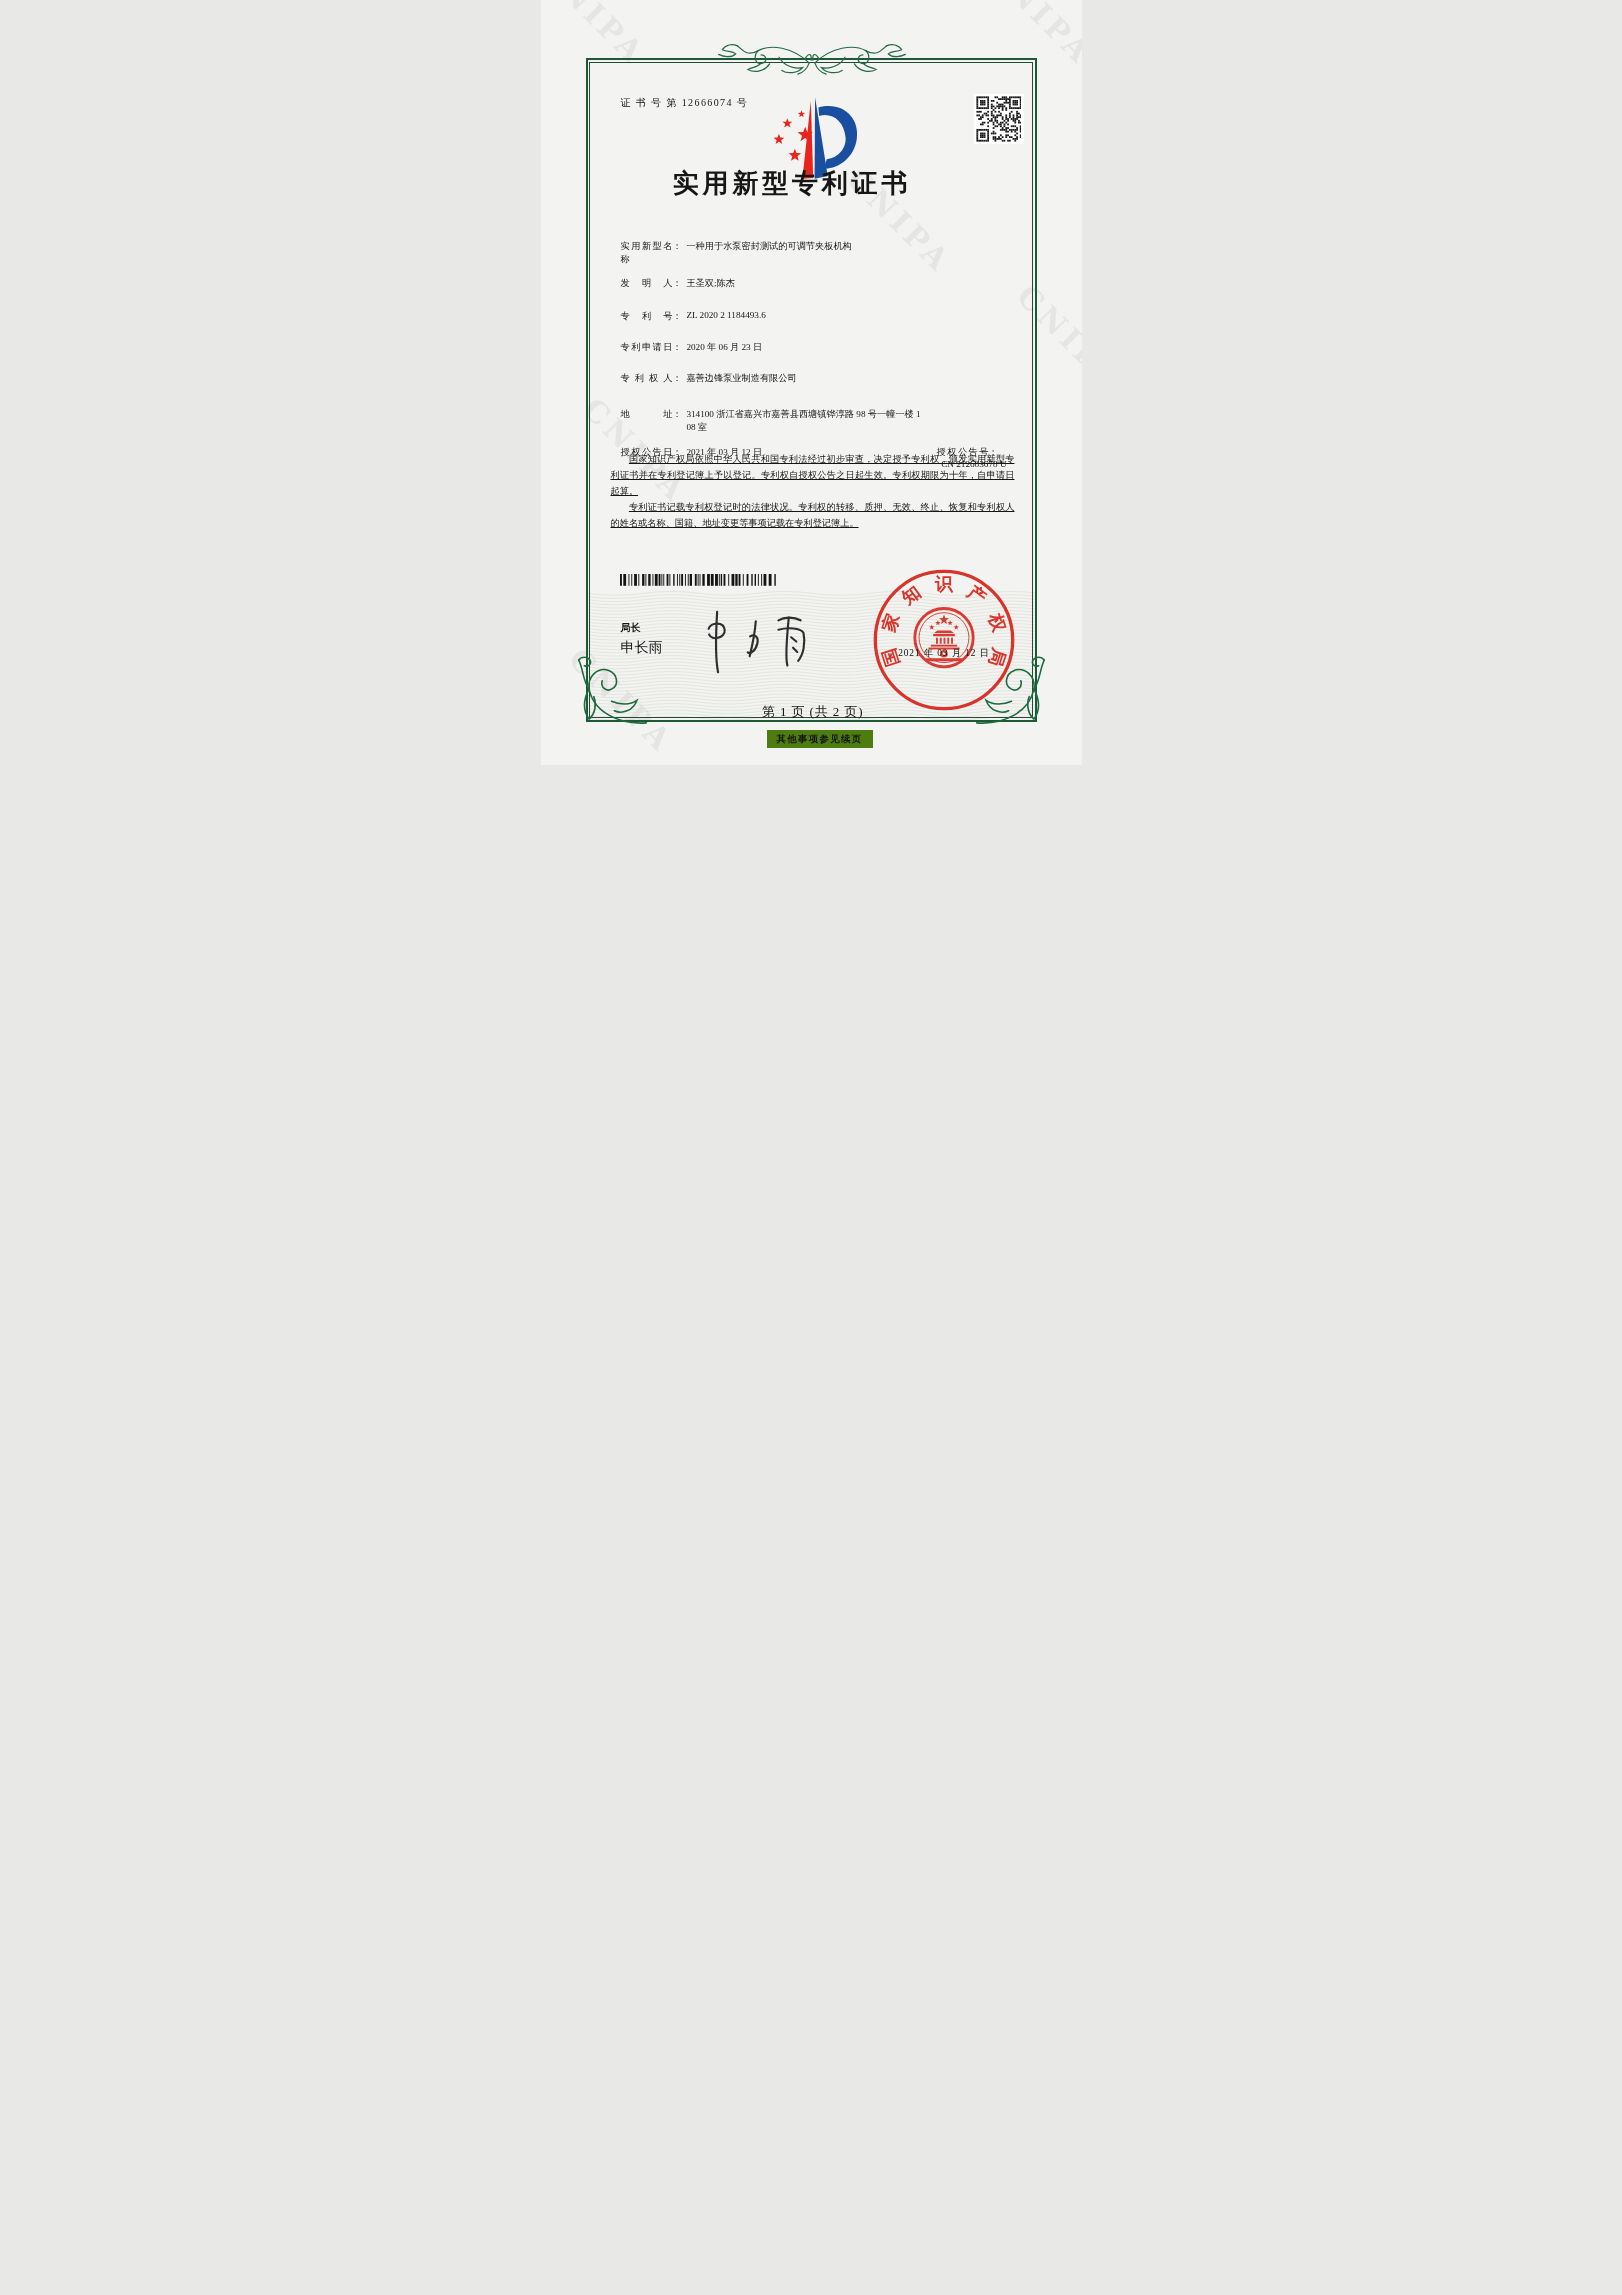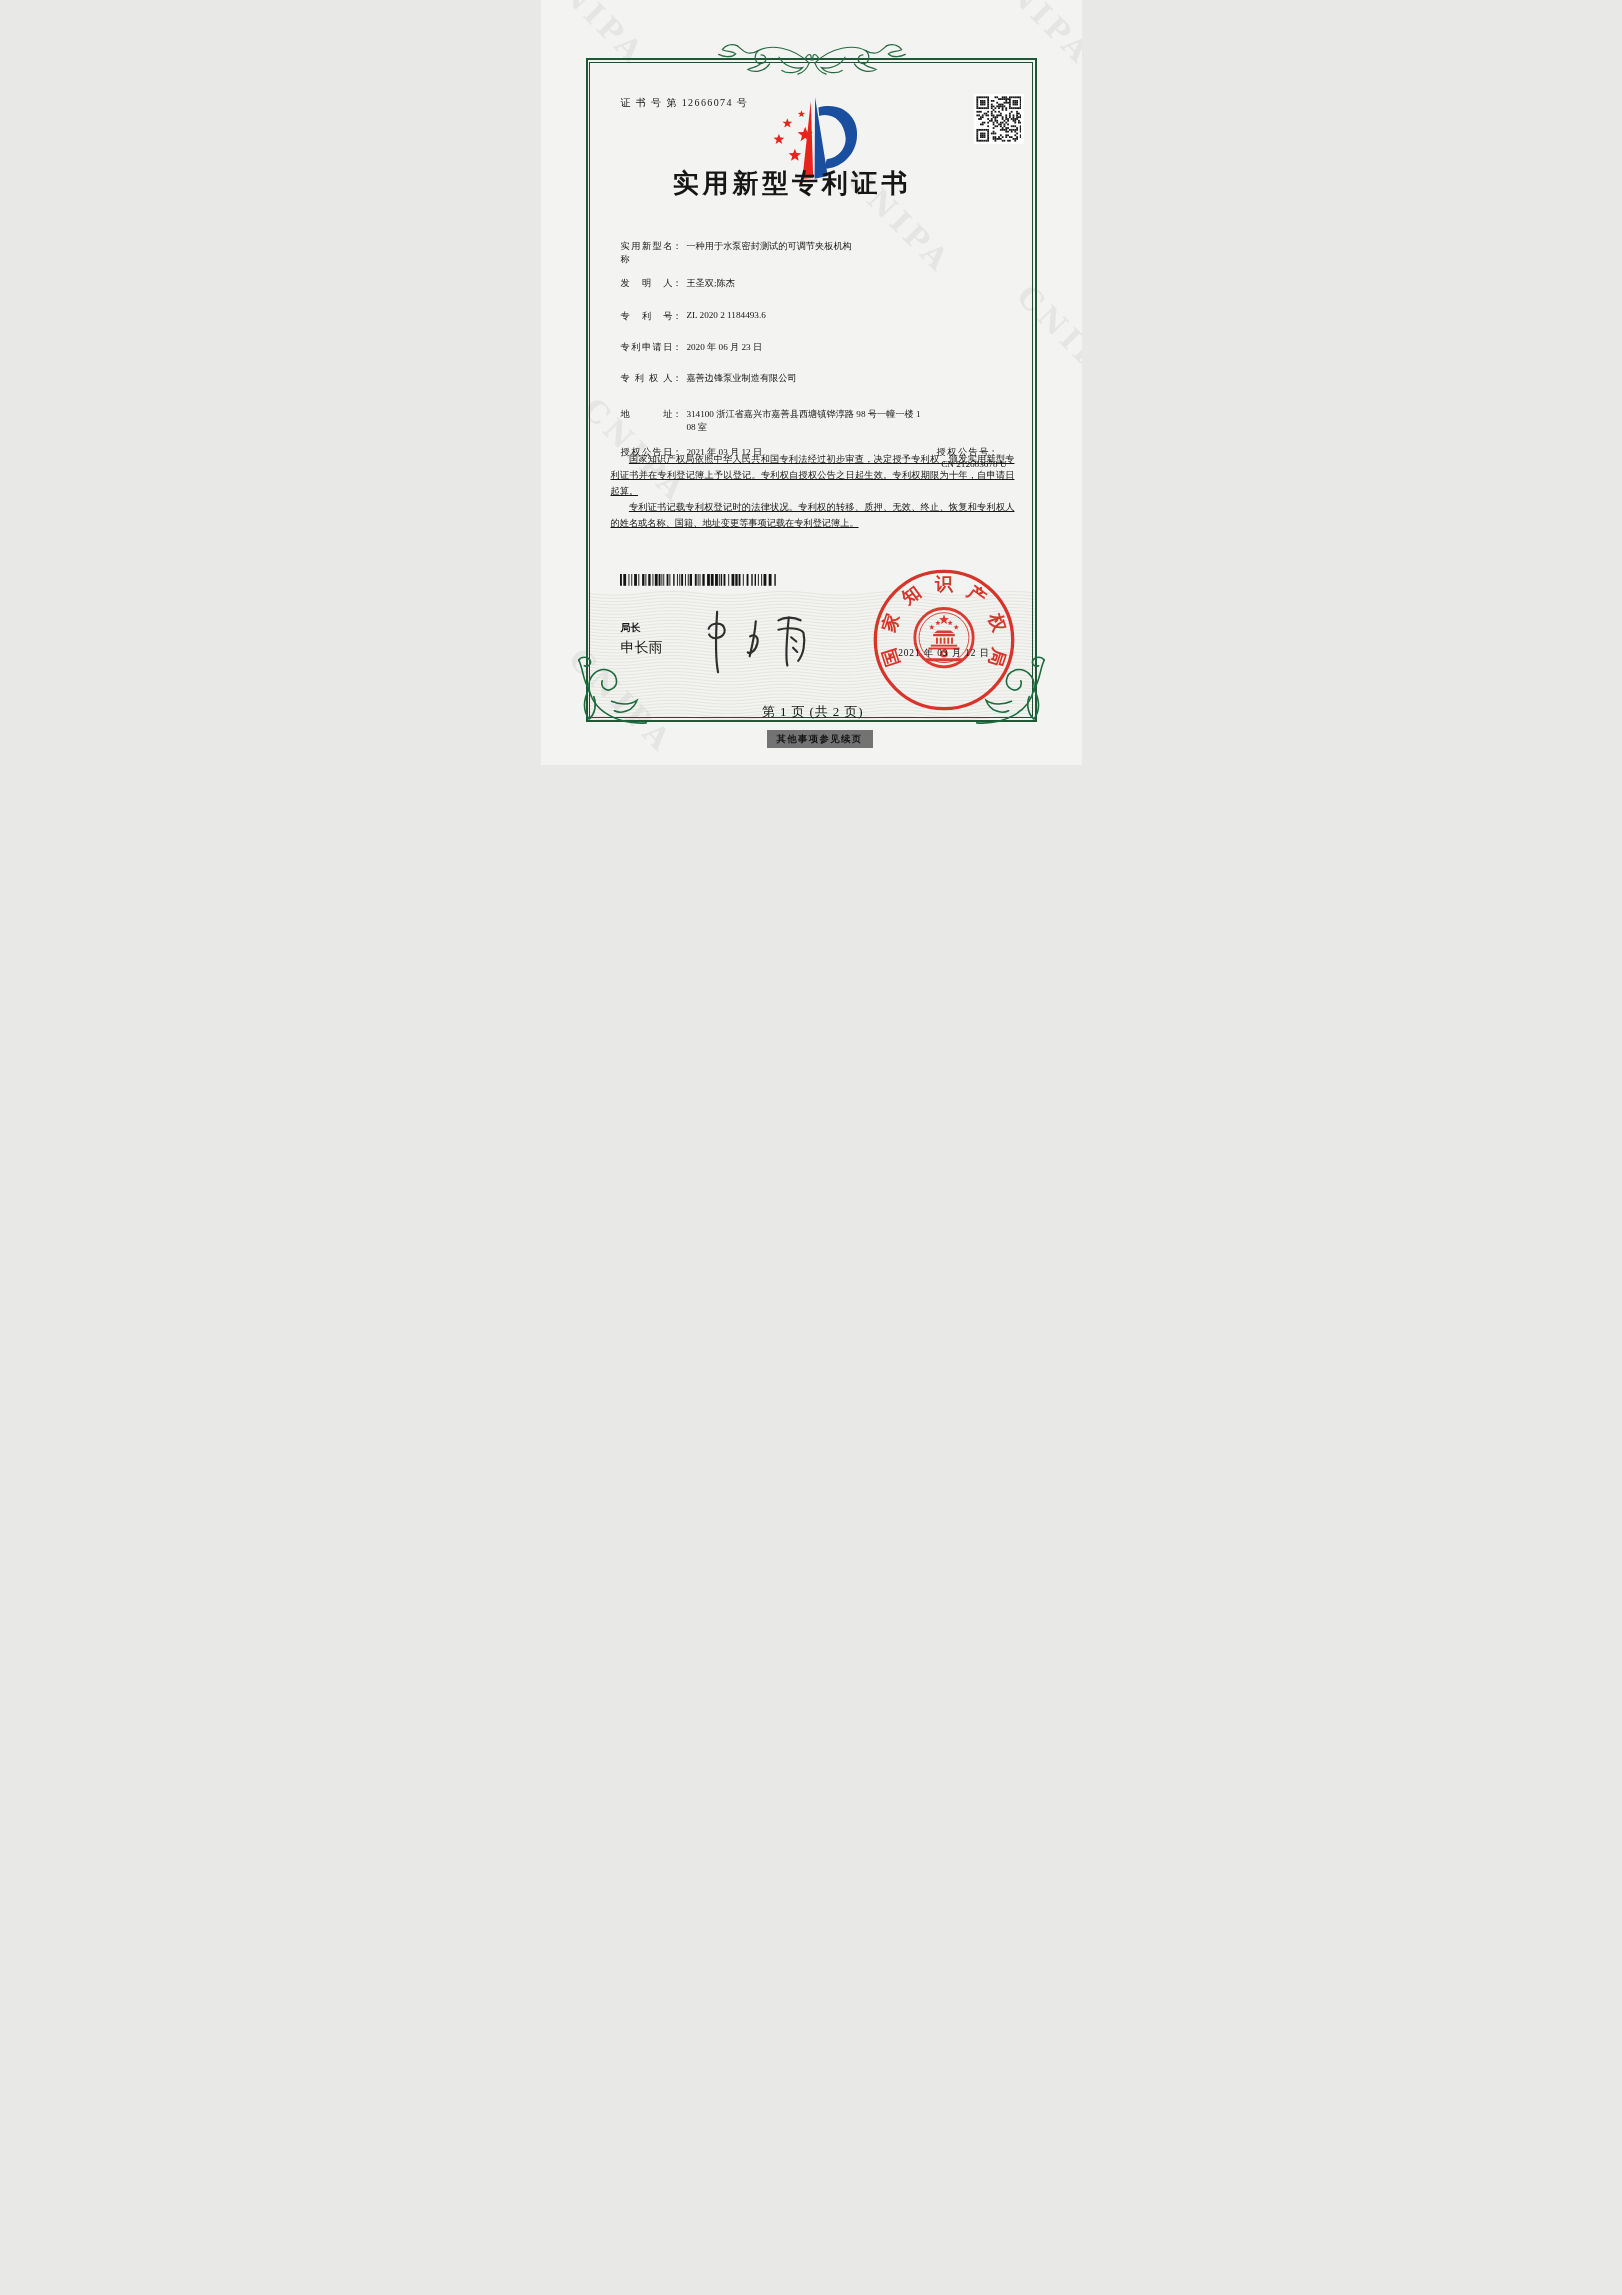"其他事项参见续页" .note-box { background: #737373 -> #4d7c0f }
